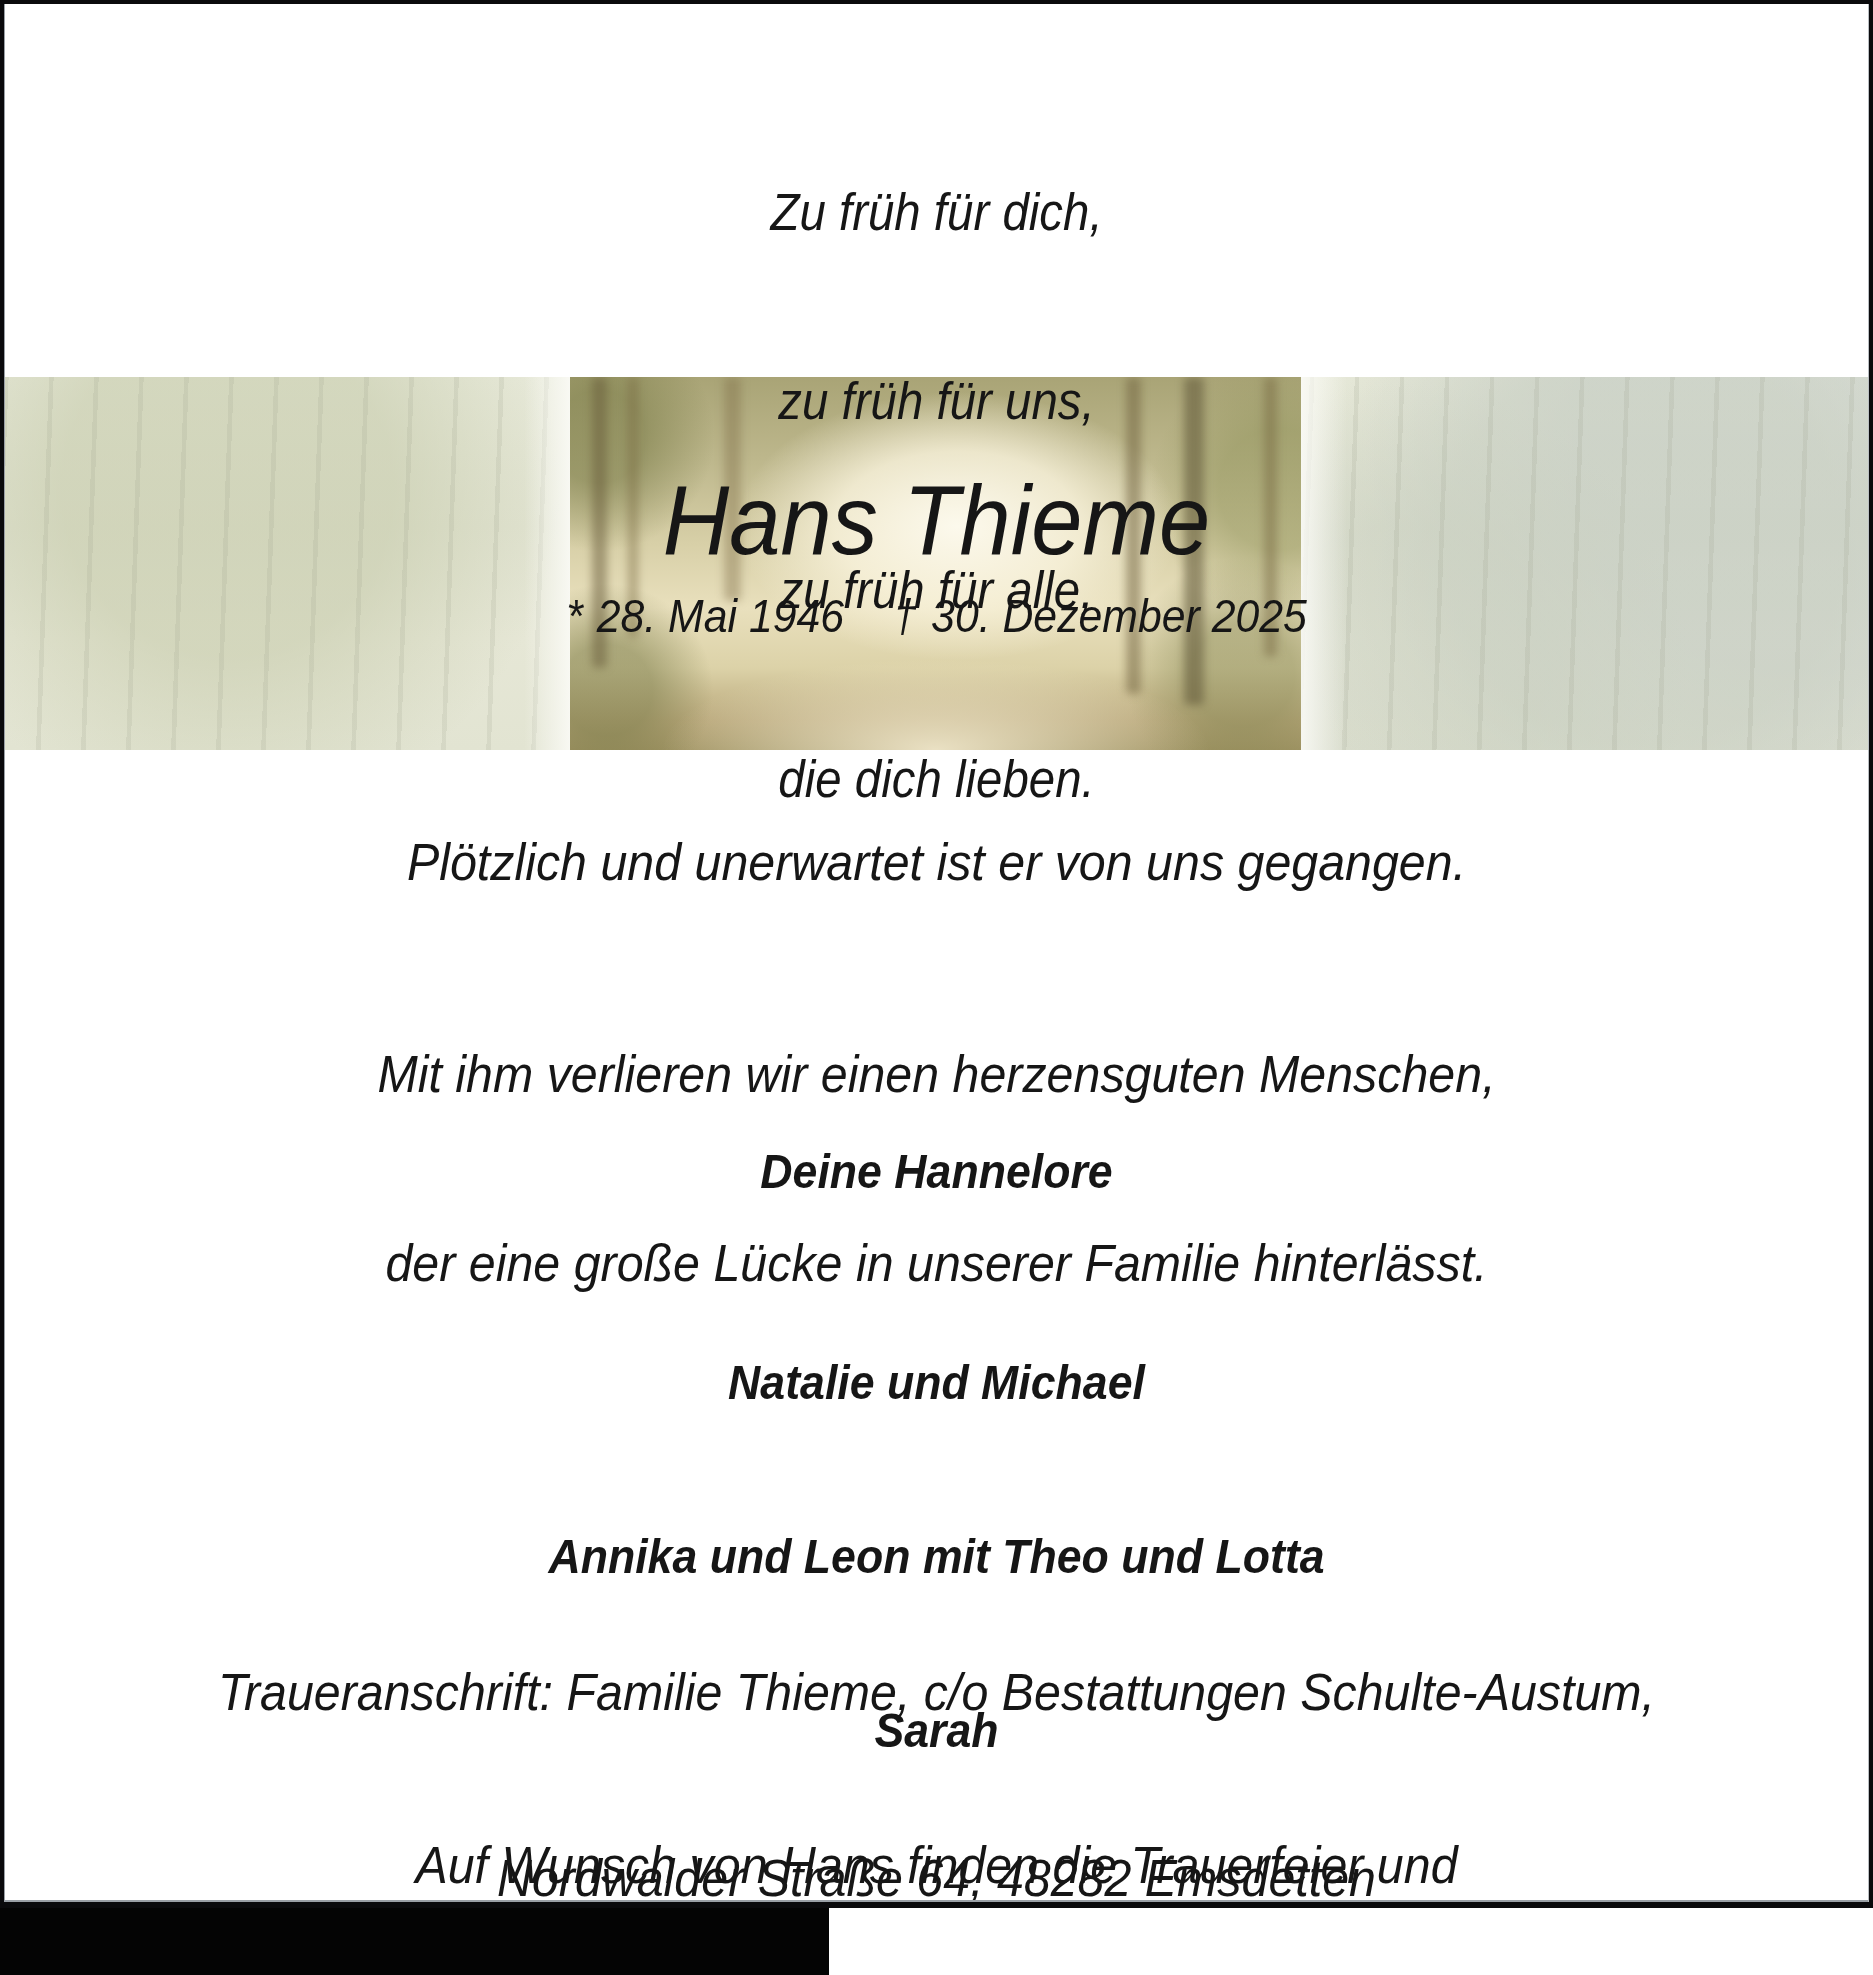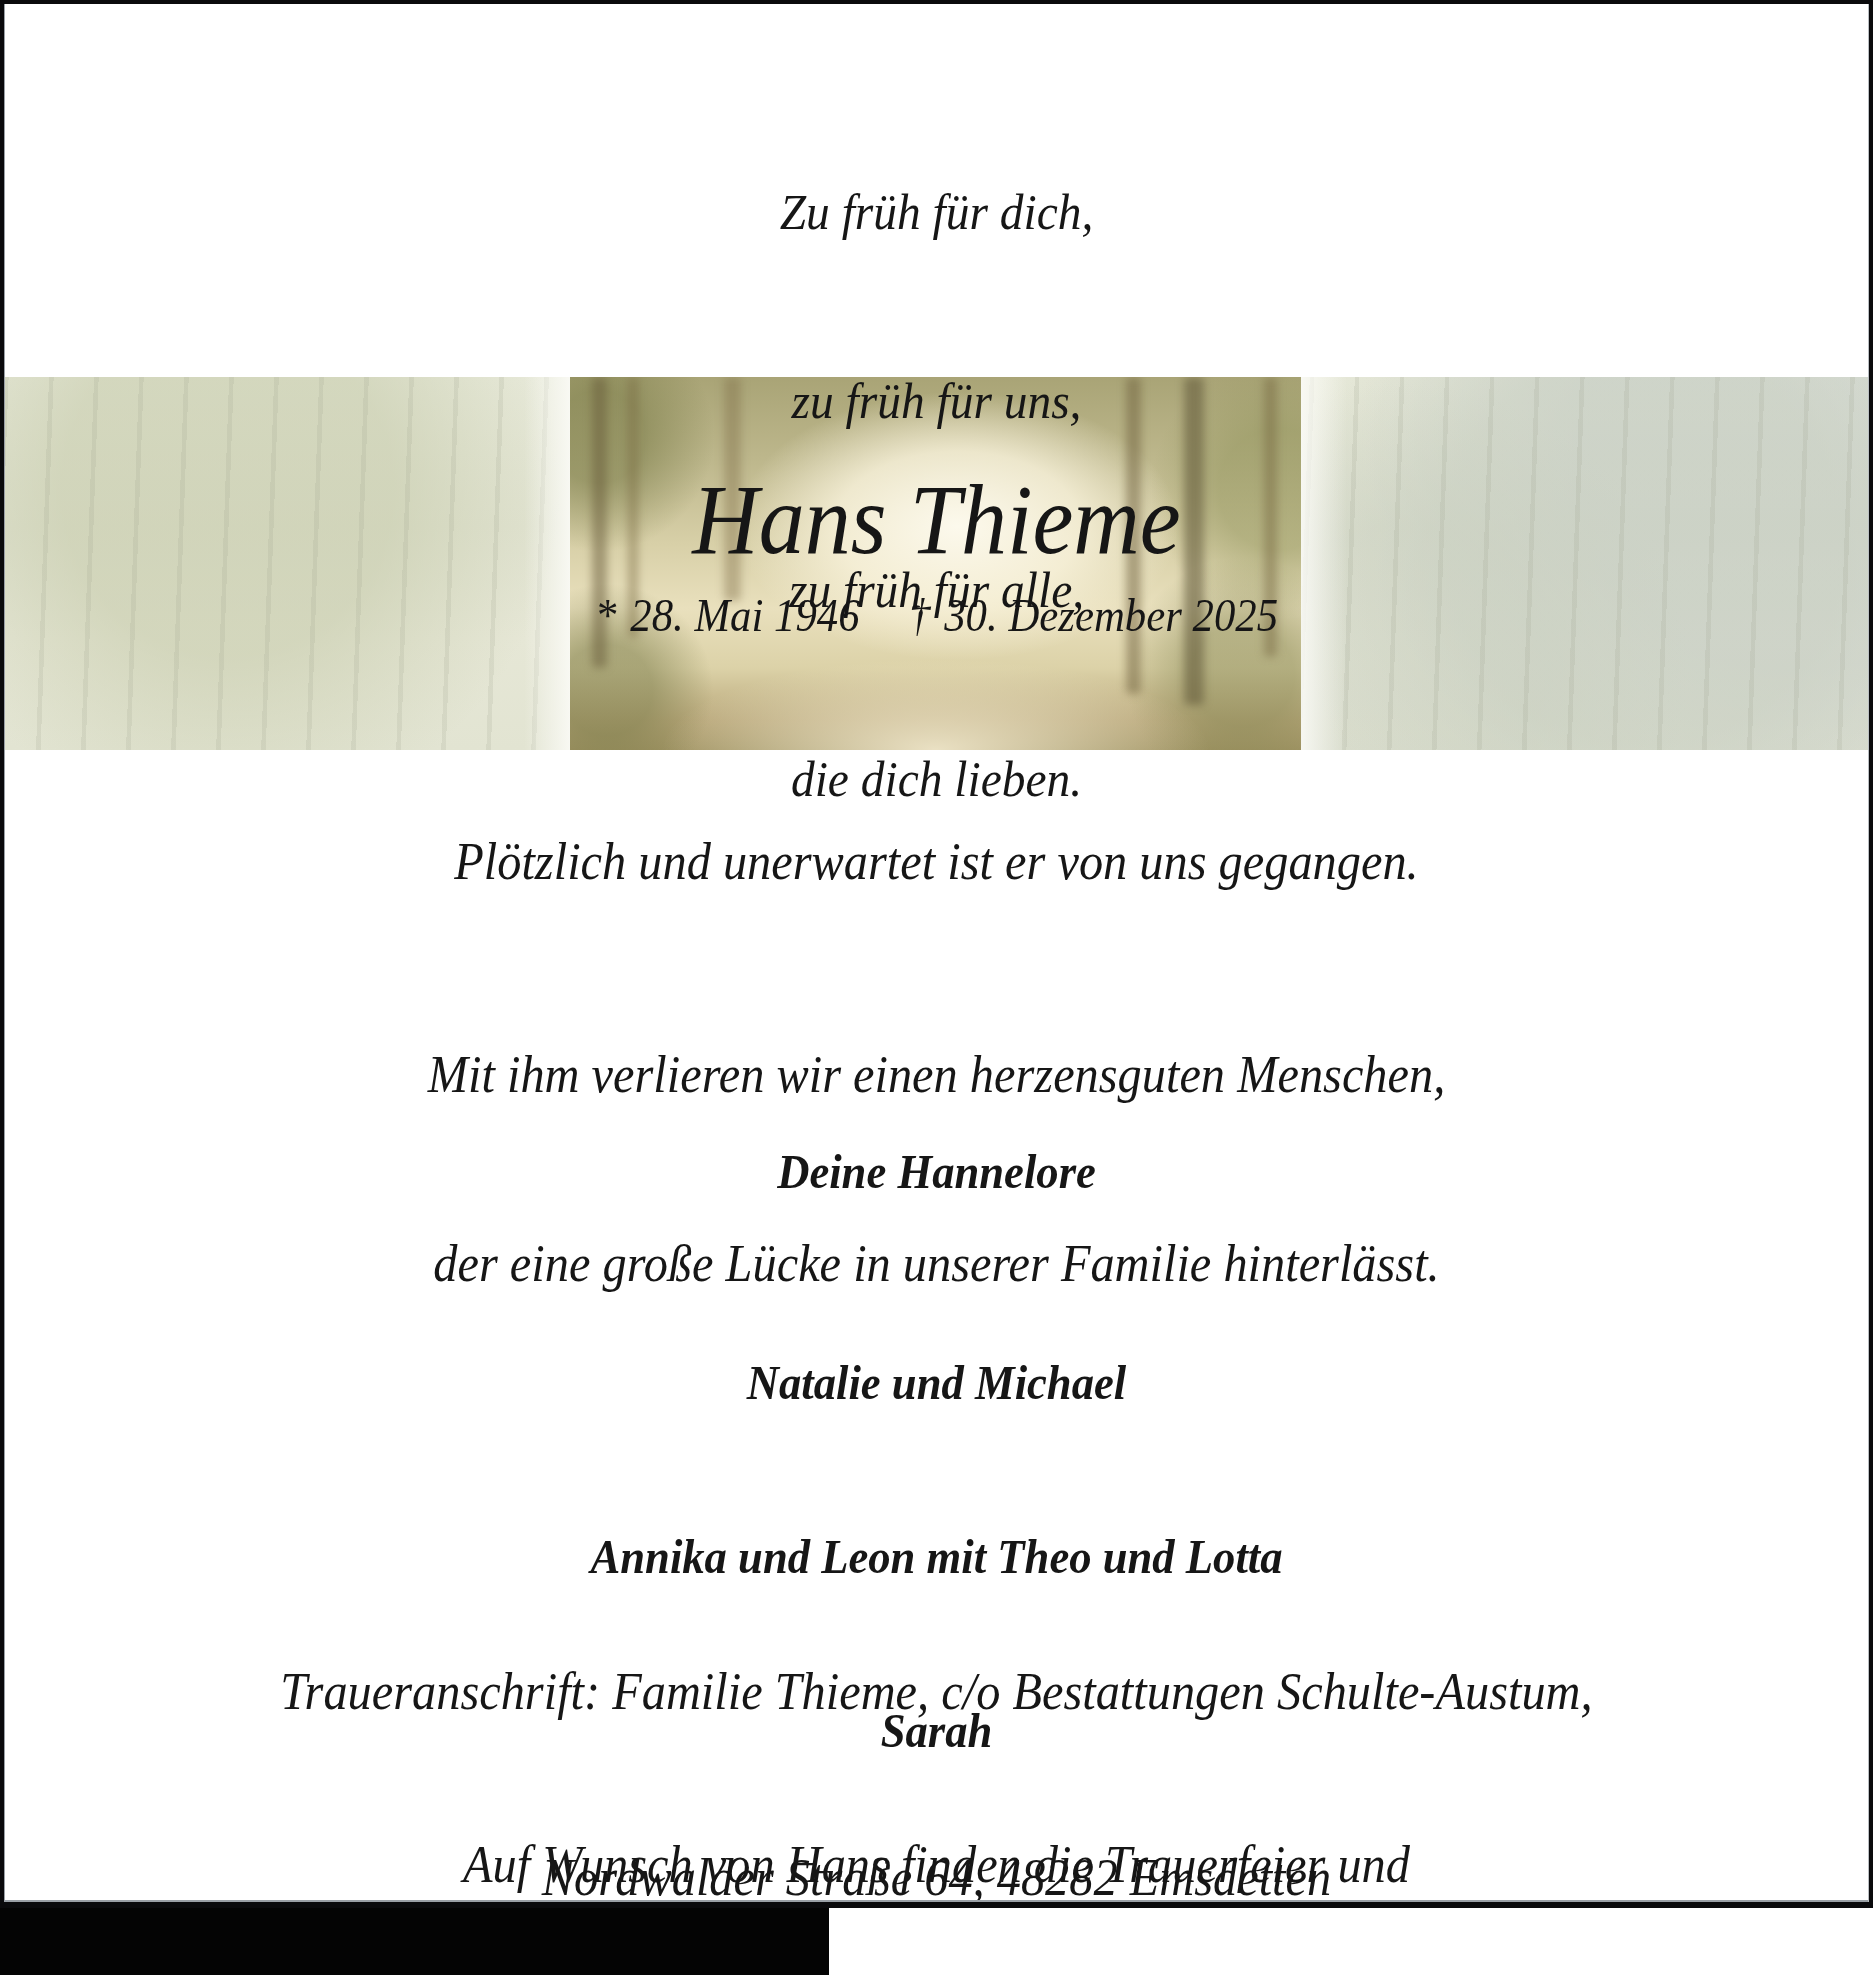"Zu früh für dich," .page { font-family: Liberation Serif, serif -> Liberation Sans, sans-serif }
